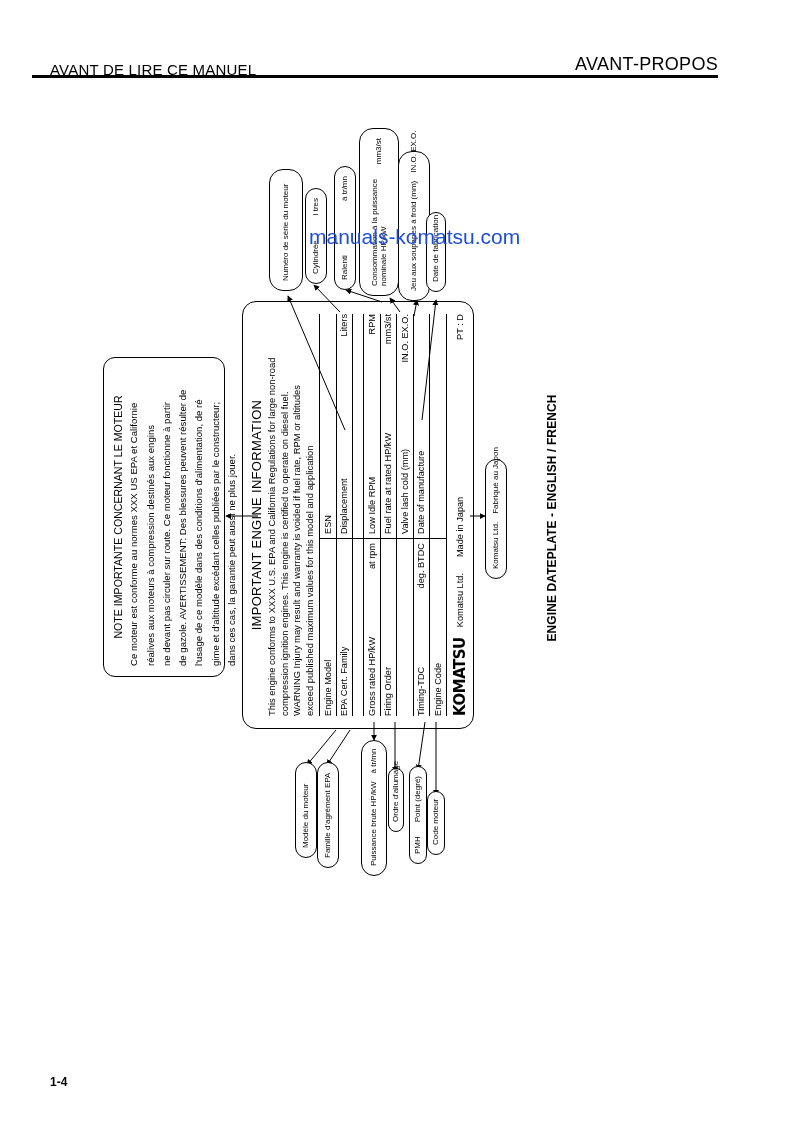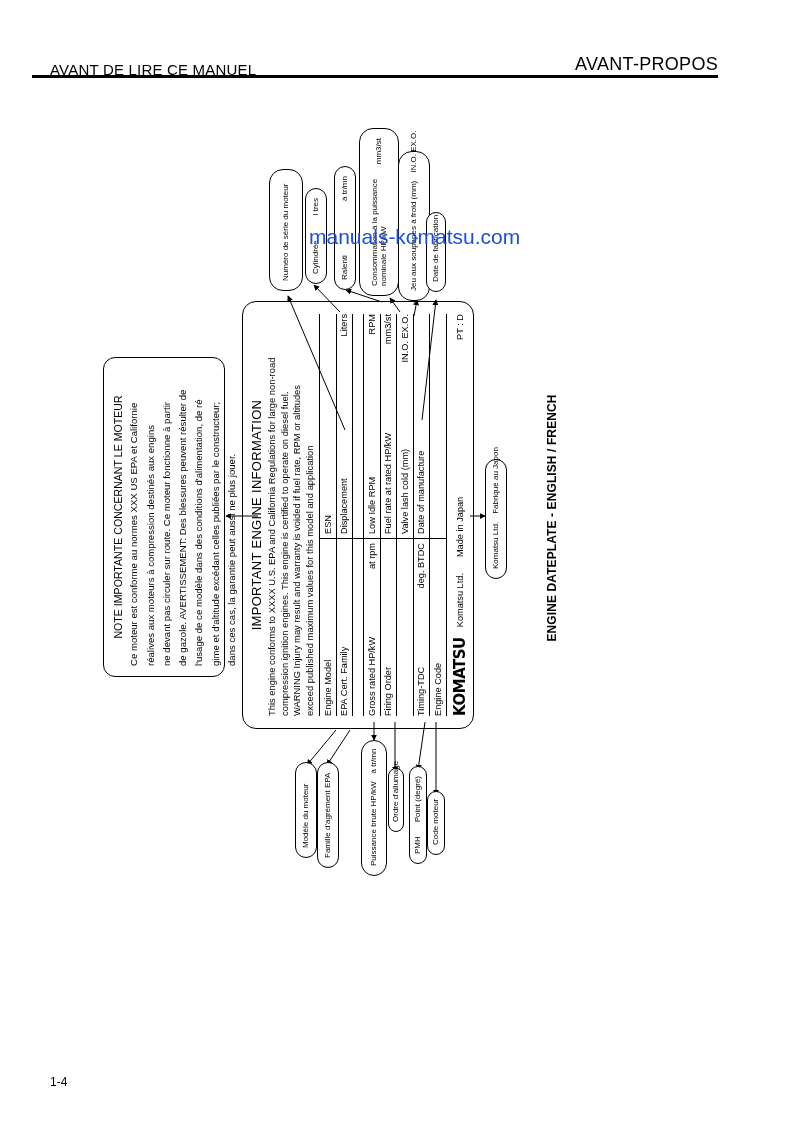"1-4" .page-num { font-weight: normal -> bold }
